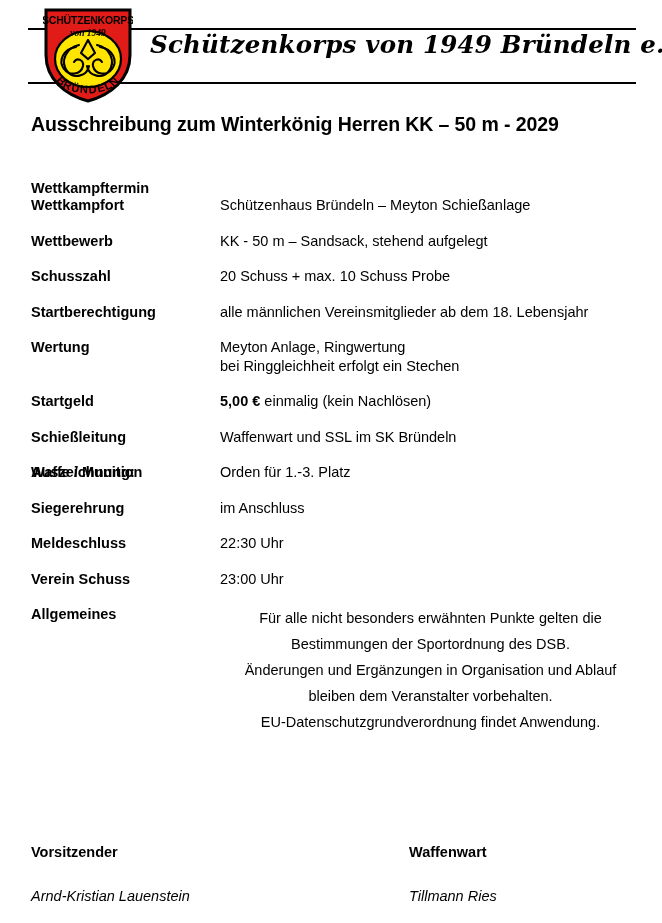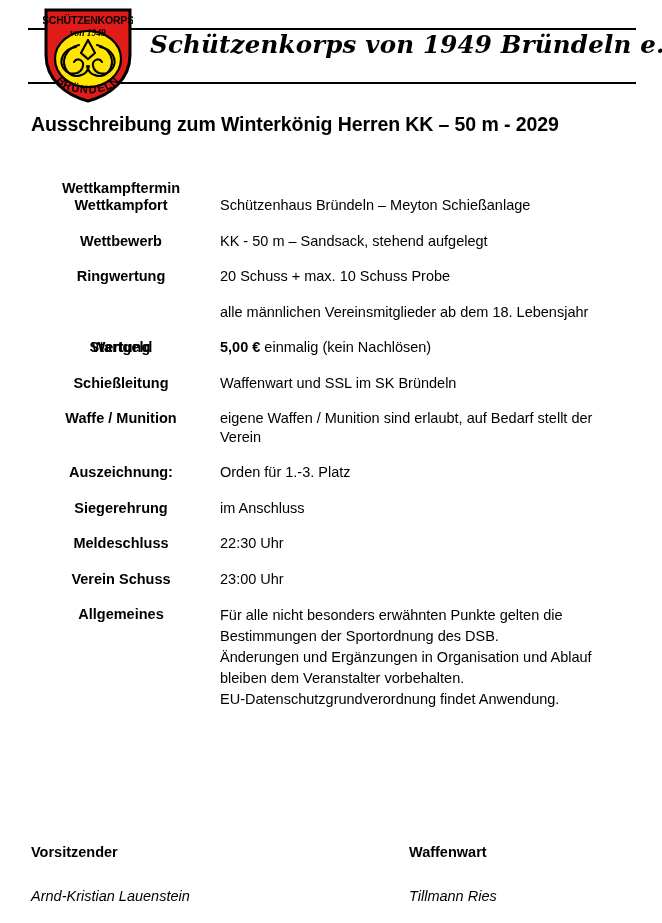"Wettkampftermin" .row .label { text-align: center -> none }
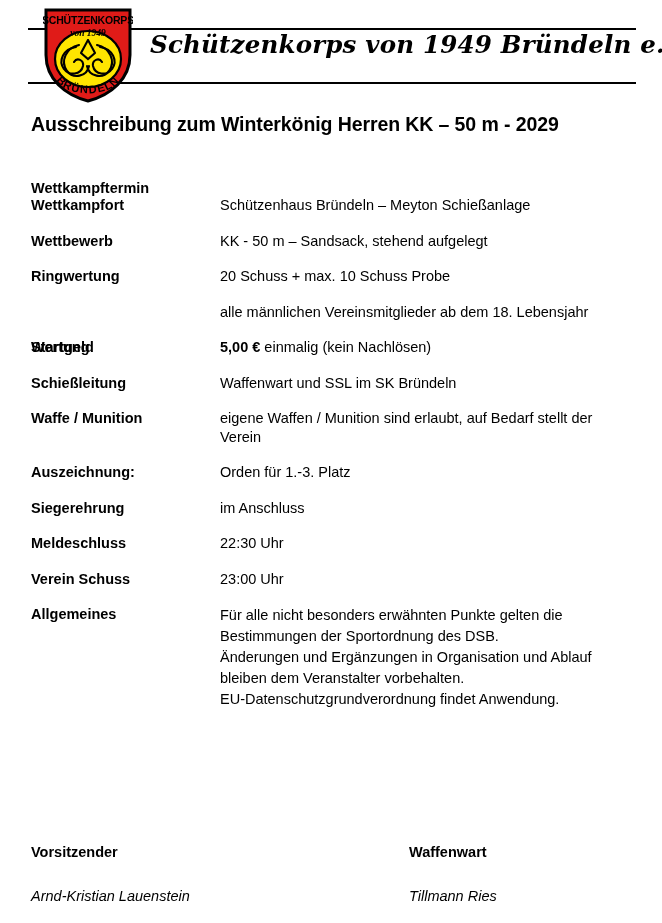"Ringwertung" div.label { text: Ringwertung -> Schusszahl }
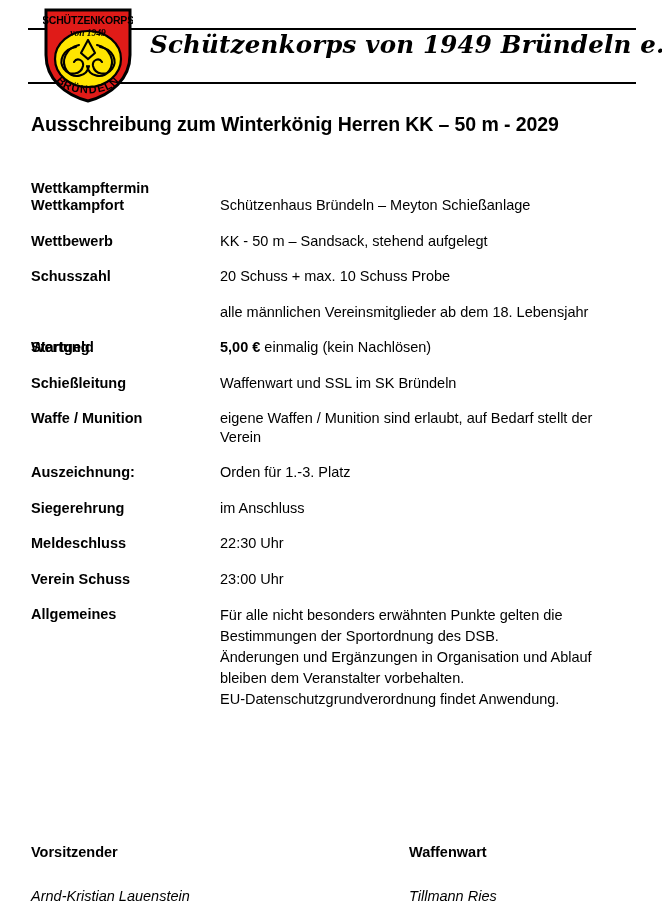"Startberechtigung" div.label { html: none -> <div>Startberechtigung</div> }
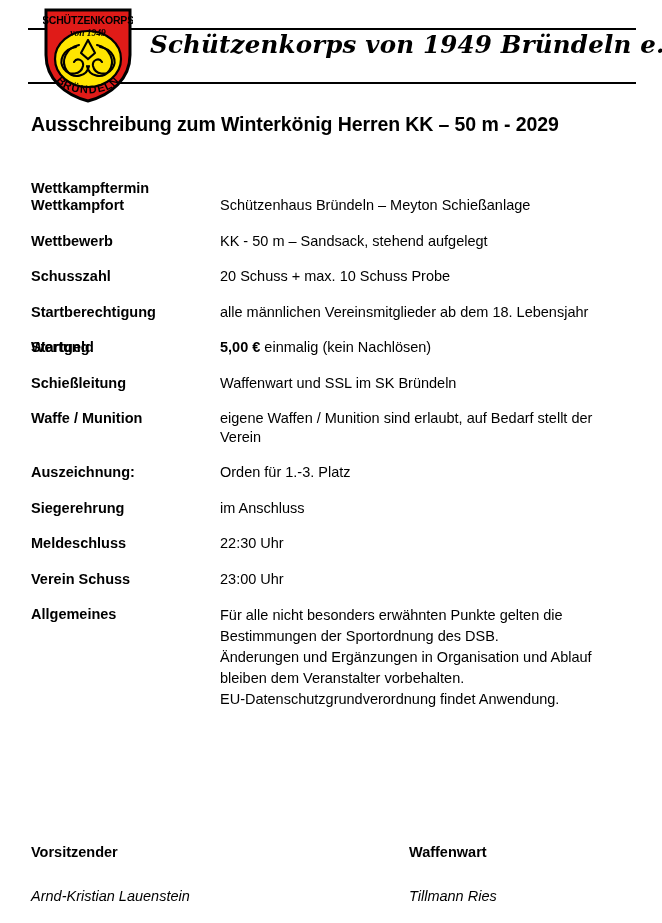"Meyton Anlage, Ringwertung" div.value { html: none -> <div>Meyton Anlage, Ringwertung bei Ringgleichheit erfolgt ein Stechen</div> }
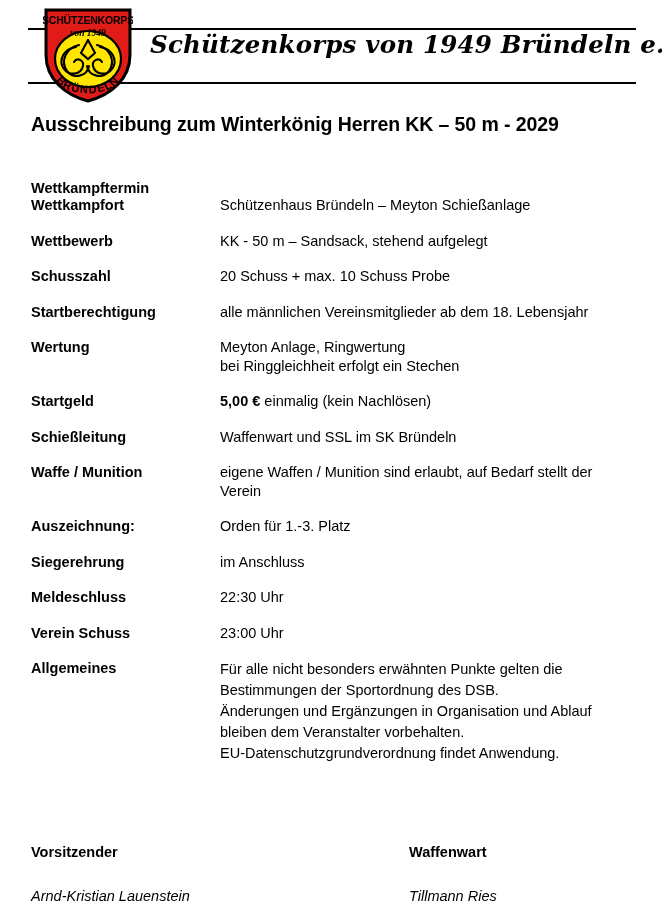"eigene Waffen / Munition sind" div.value { html: <div>eigene Waffen / Munition sind erlaubt, auf Bedarf stellt der Verein</div> -> none }
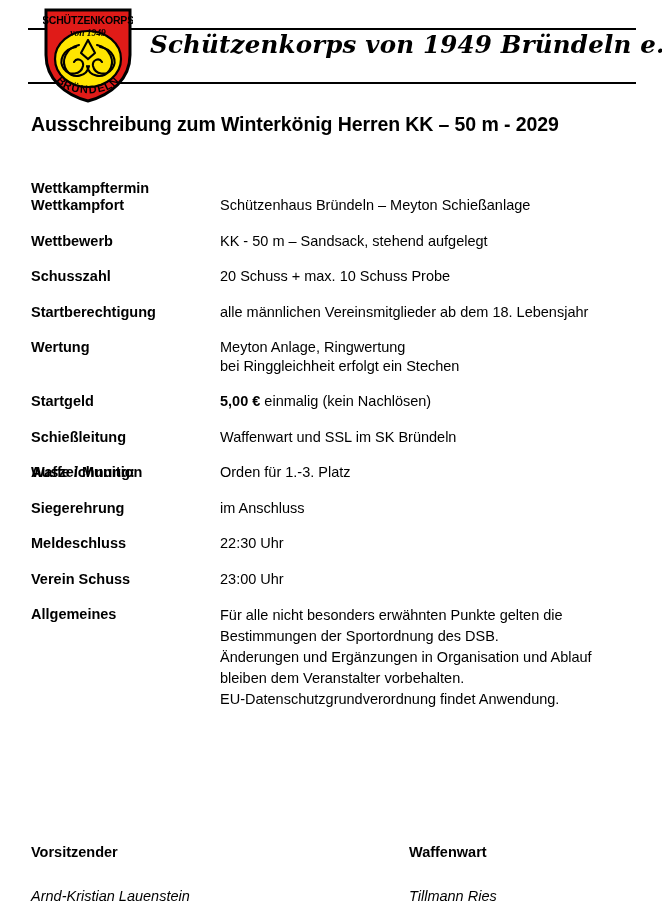"Für alle nicht besonders erwähnten" #row-allgemeines .value { line-height: 21px -> 26px; text-align: none -> center }
